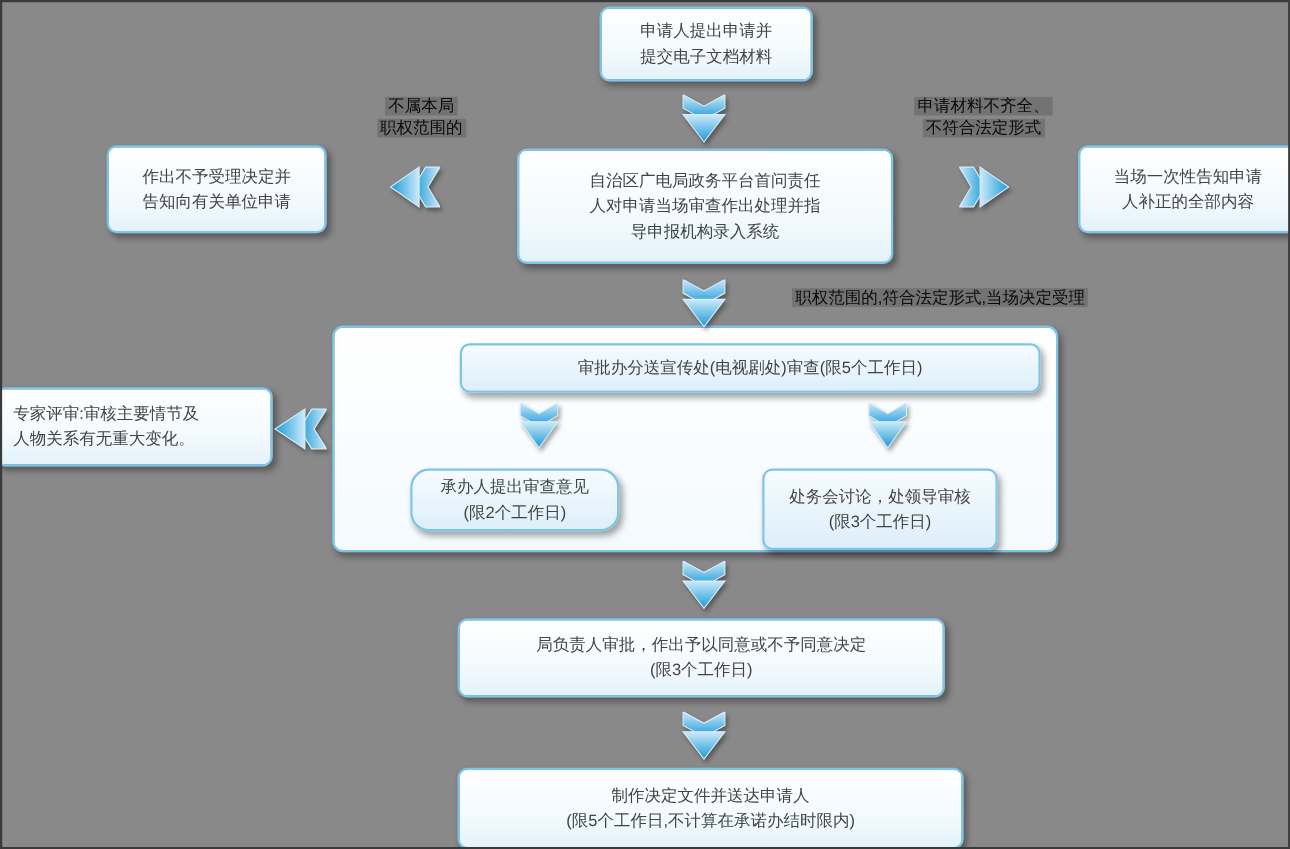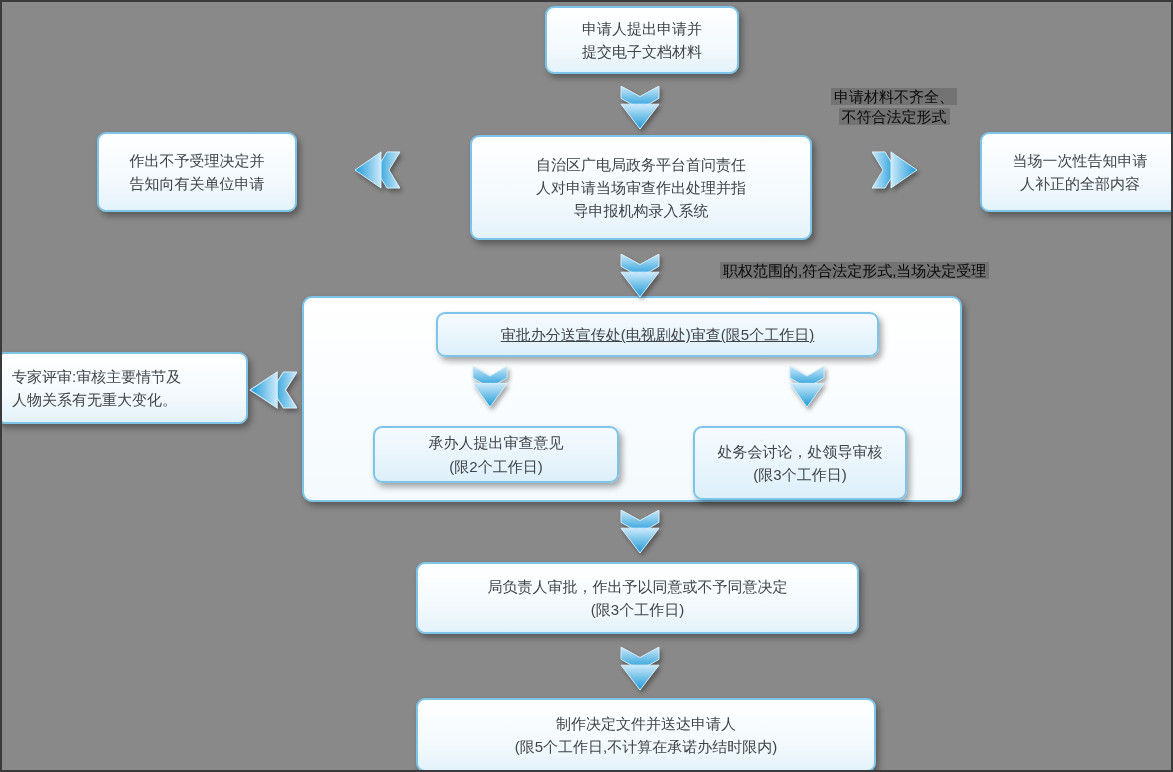"不属本局" div.flabel { html: none -> <div> <span>不属本局 职权范围的</span> </div> }
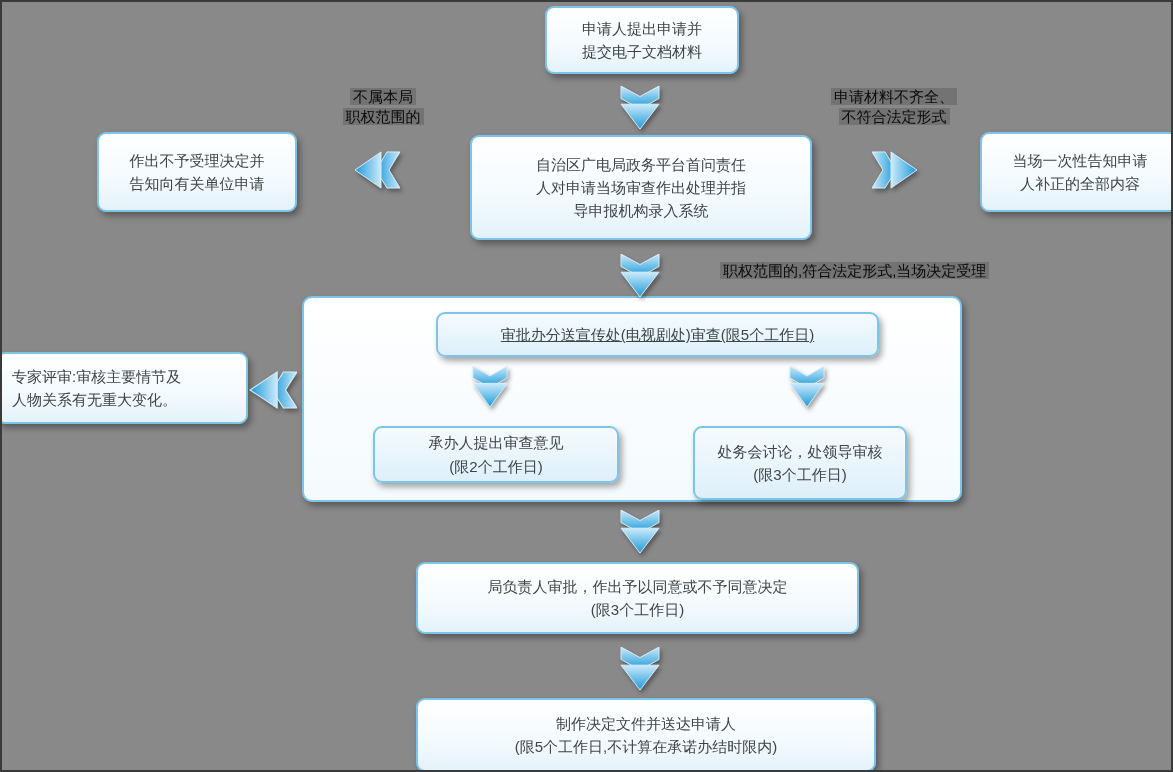"审批办分送宣传处(电视剧处)审查(限5个工作日)" div.node { left: 434px -> 416px; text-decoration: underline -> none; width: 443px -> 528px }
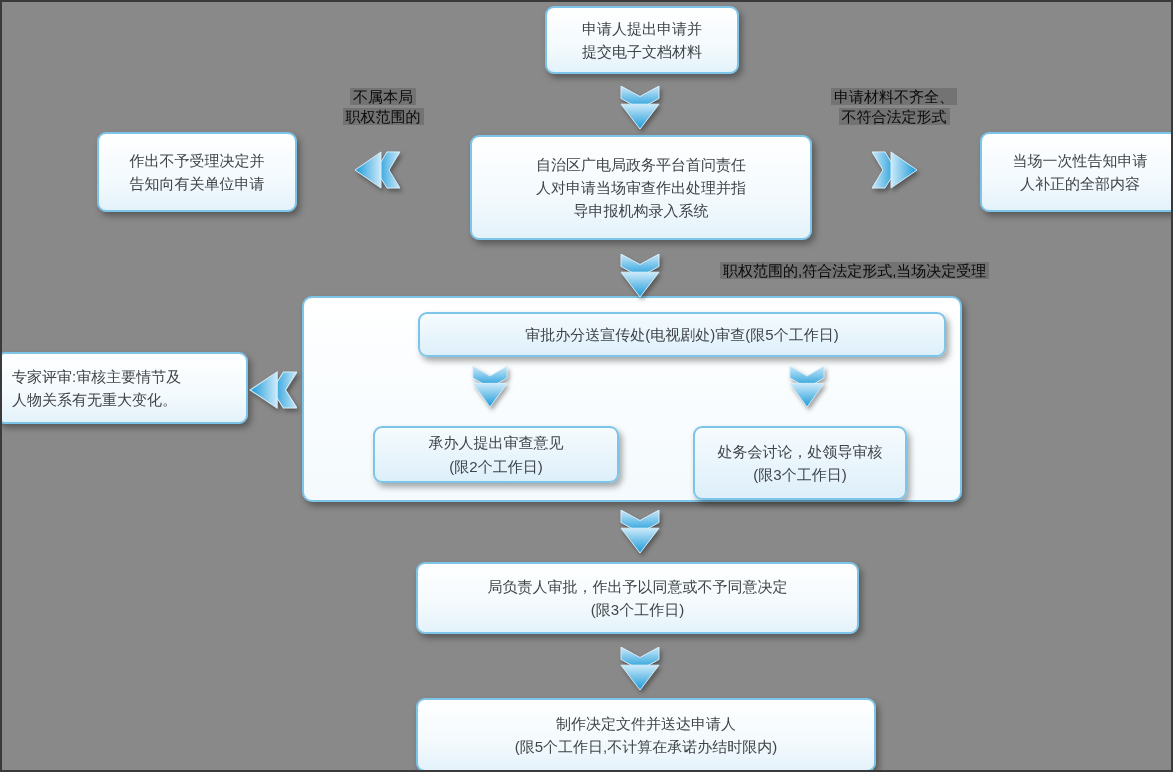"承办人提出审查意见" div.node { border-radius: none -> 17px; width: 246px -> 190px }
